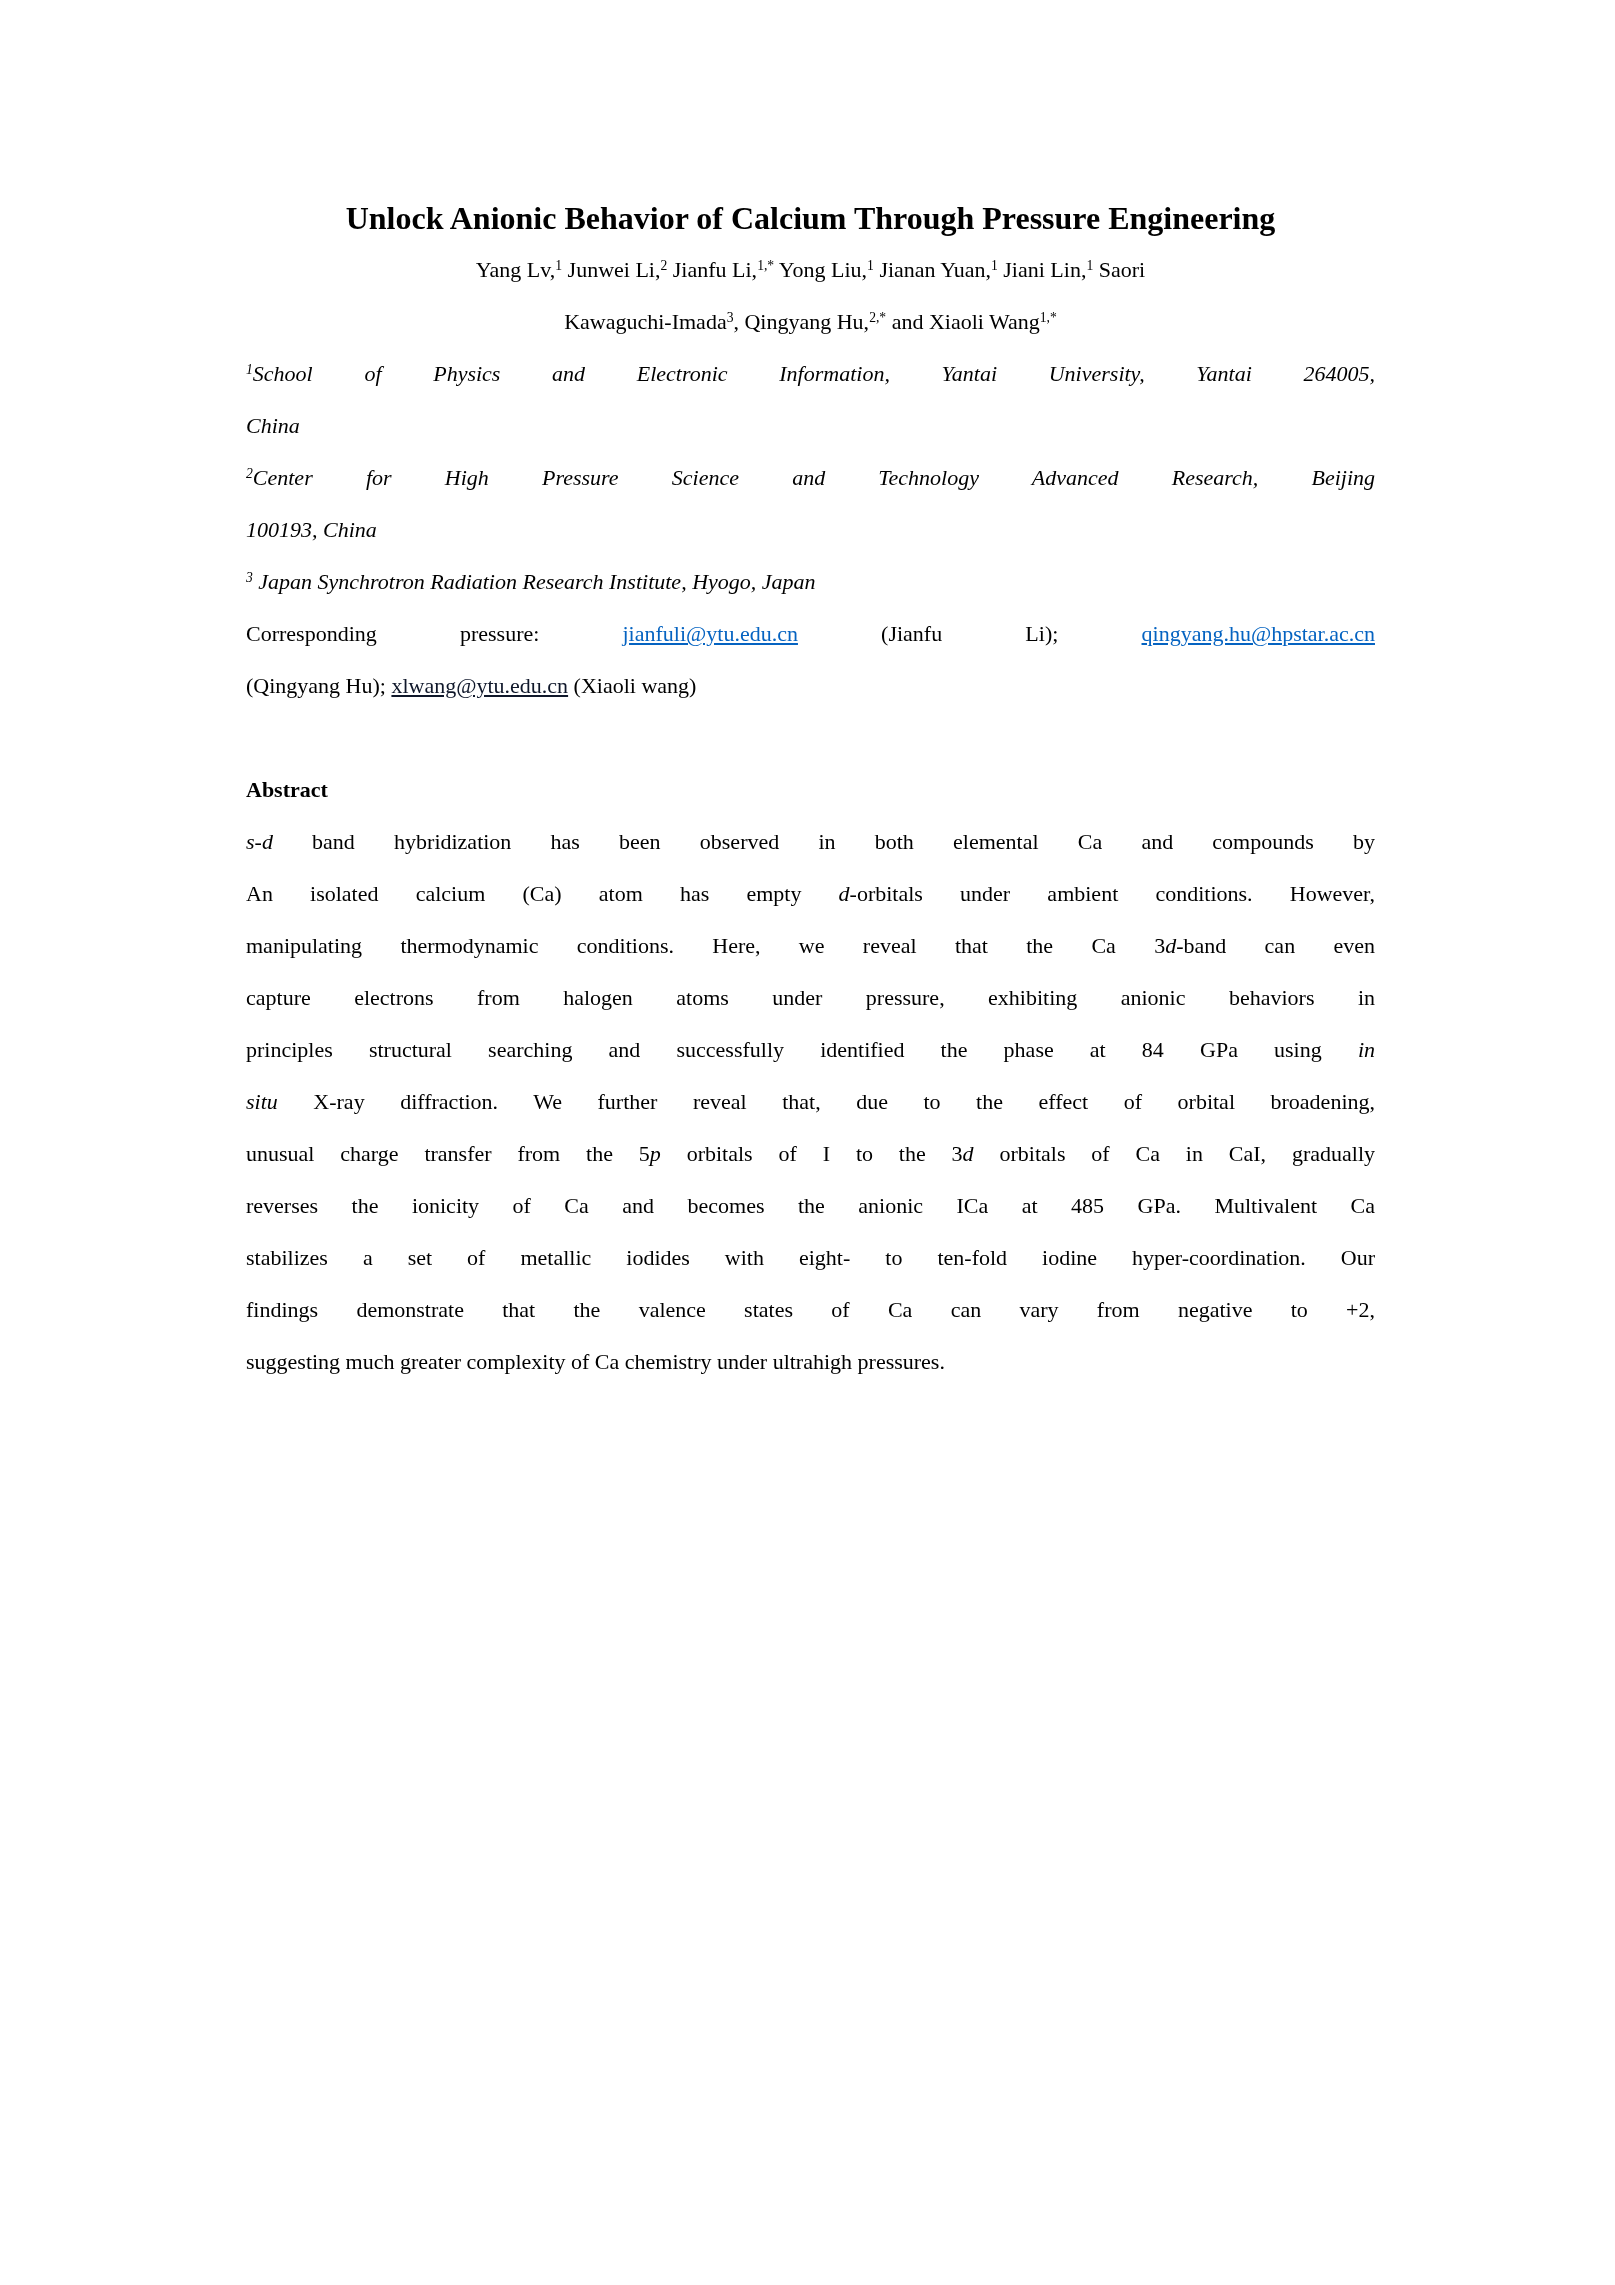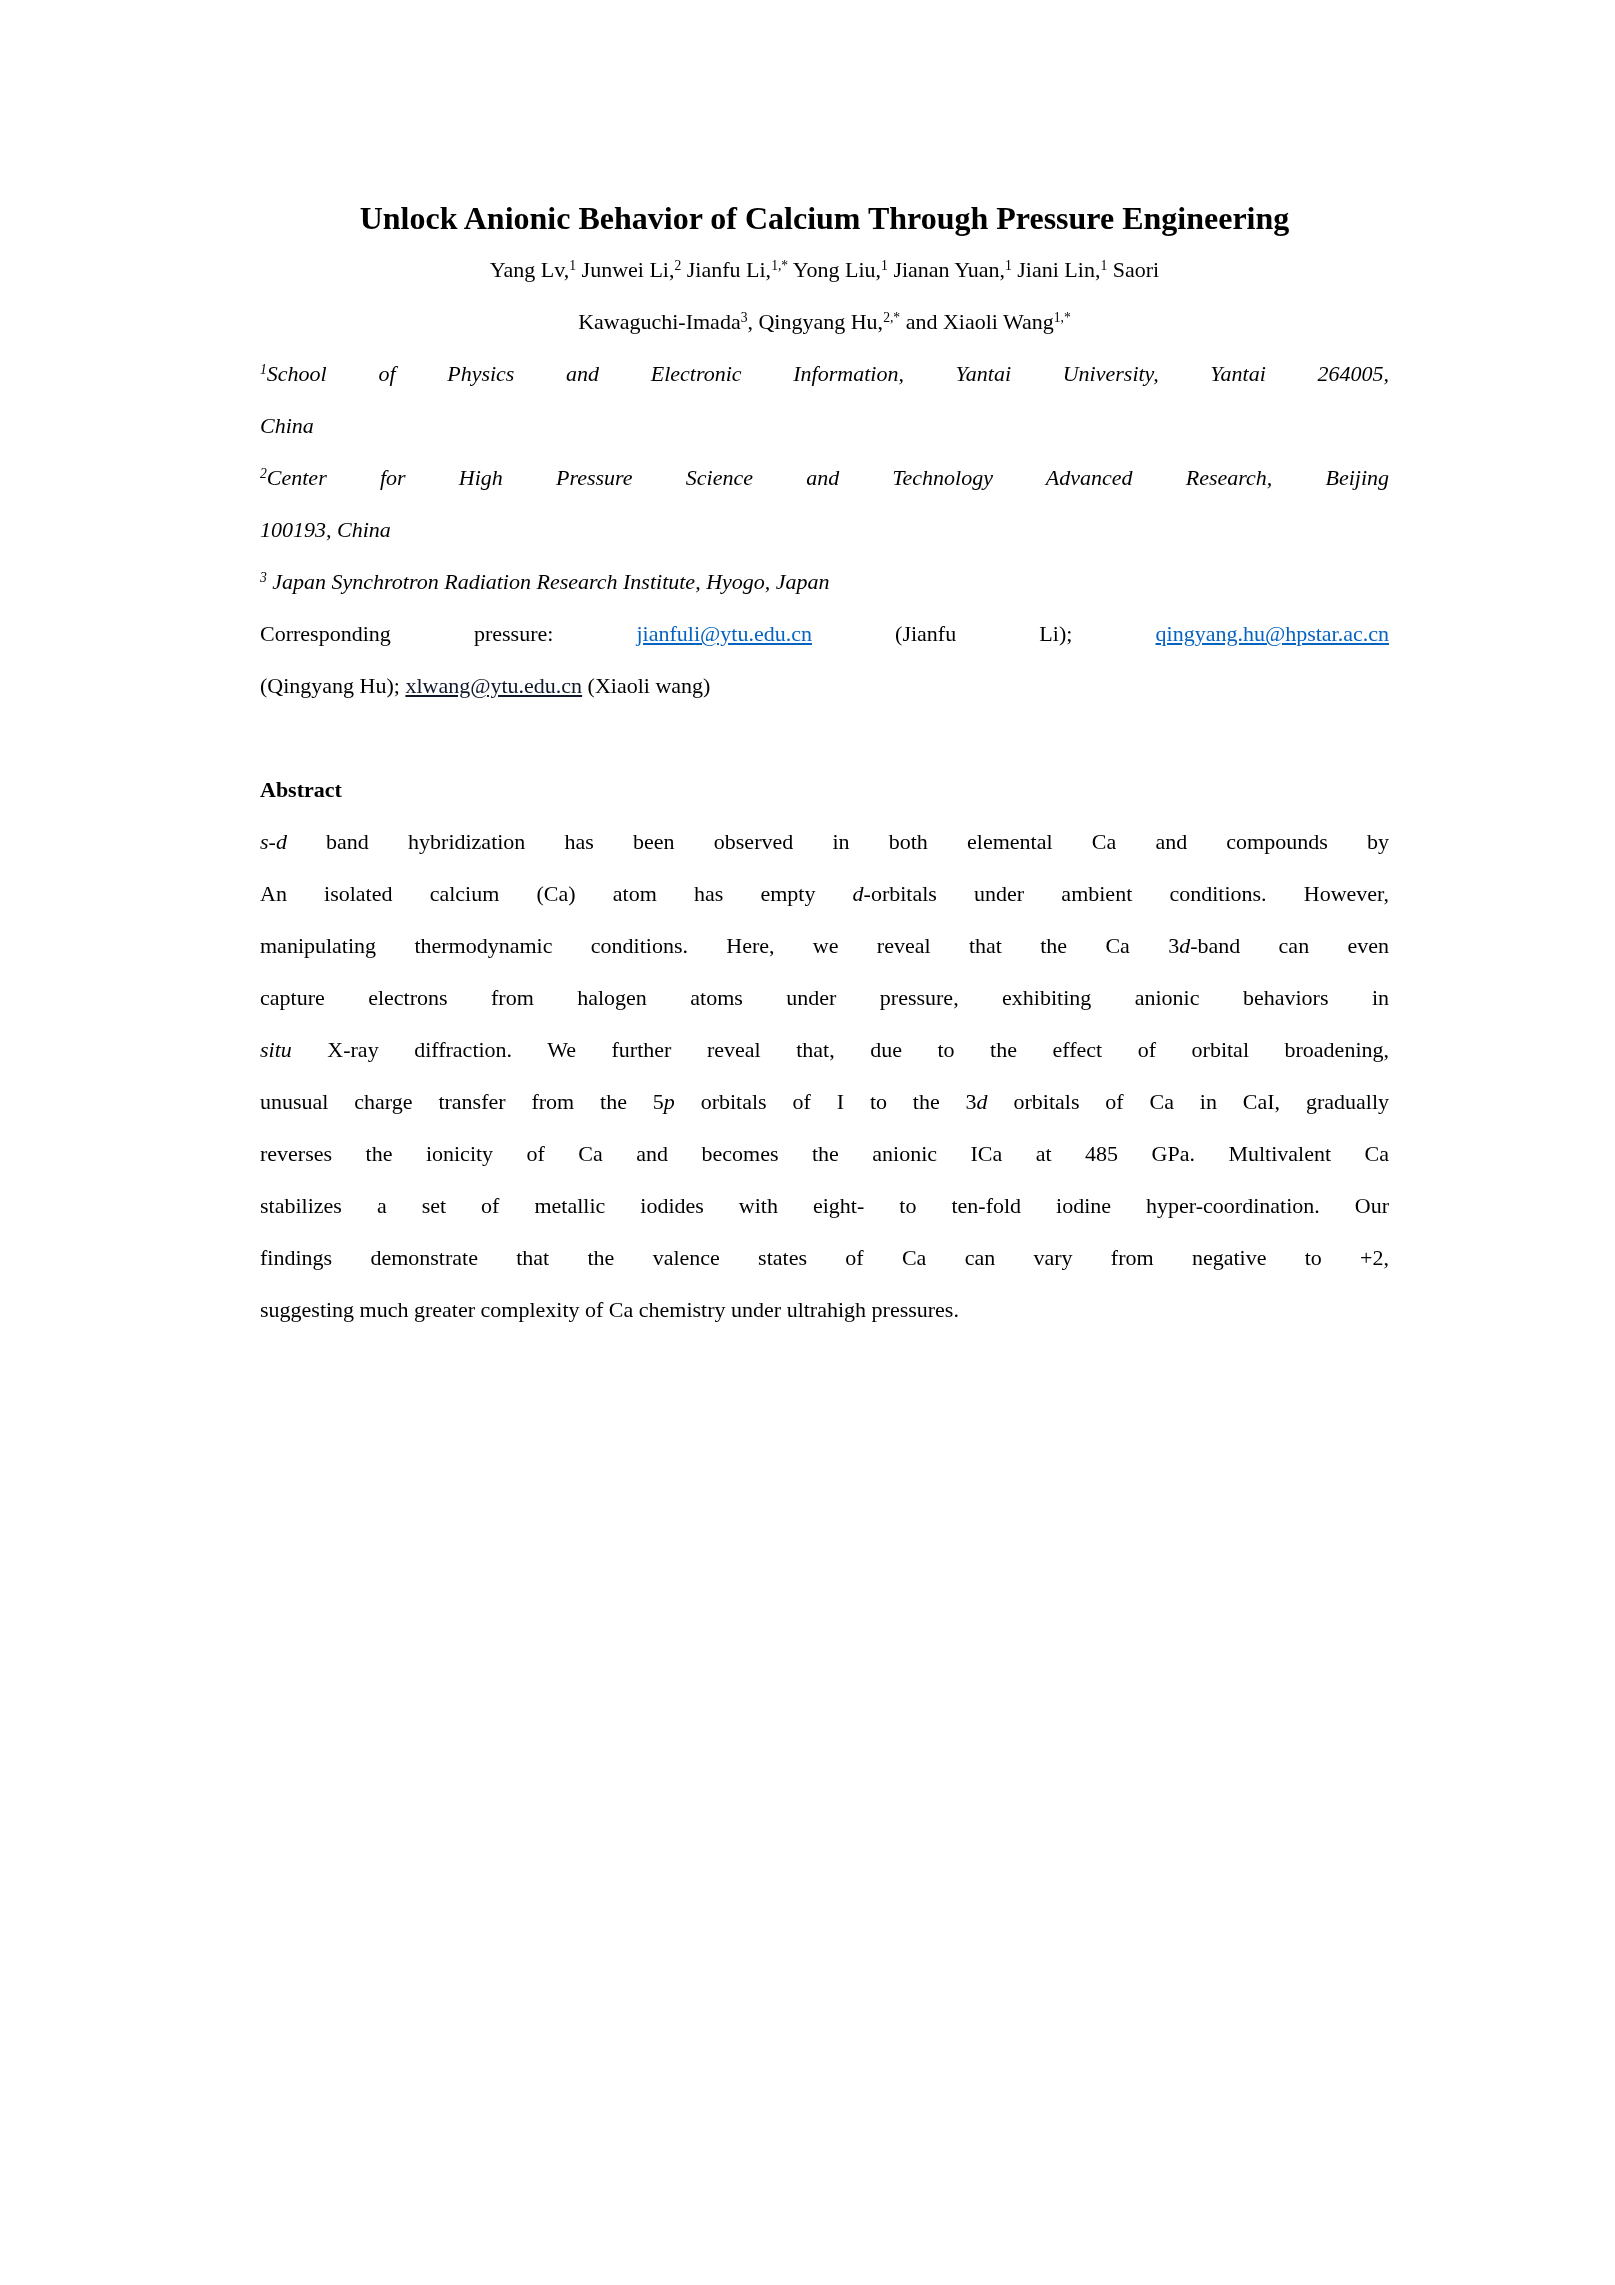"Unlock Anionic Behavior of Calcium" .content { left: 260px -> 246px }
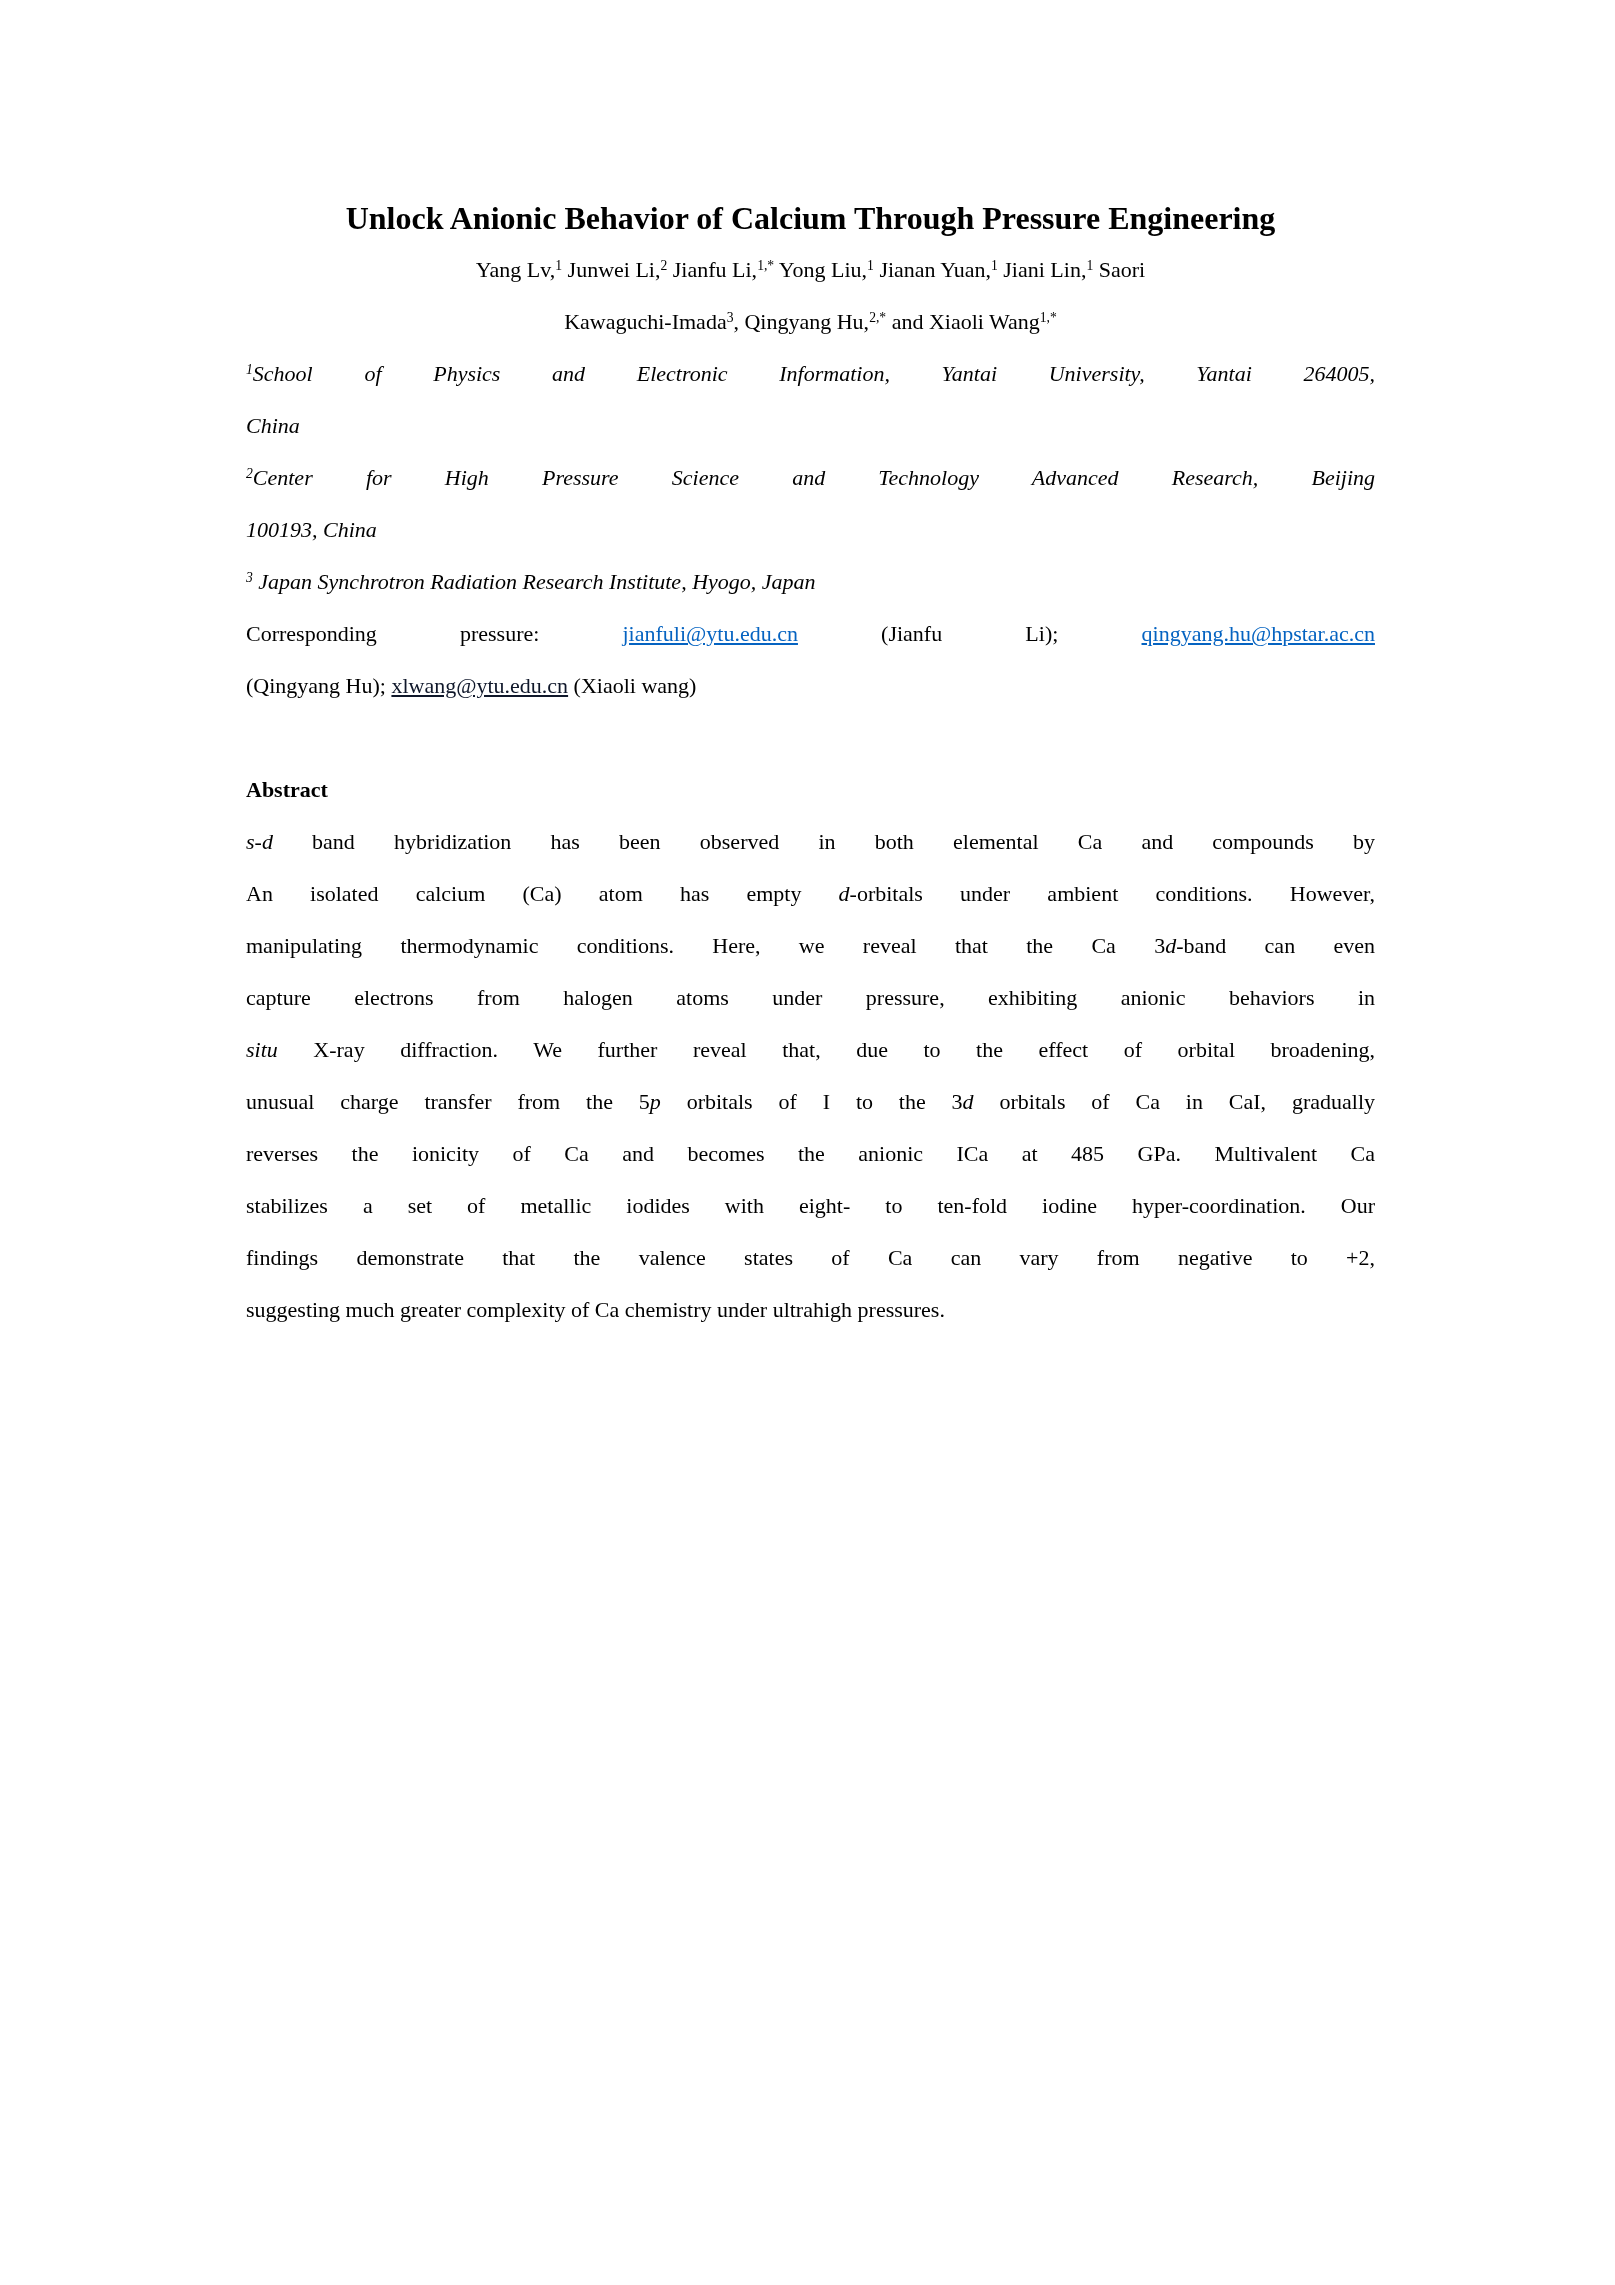"principles structural searching and" div.line { html: none -> <div><span>principles structural searching and successfully identified the phase at 84 GPa using </span><span>in</span></div> }
